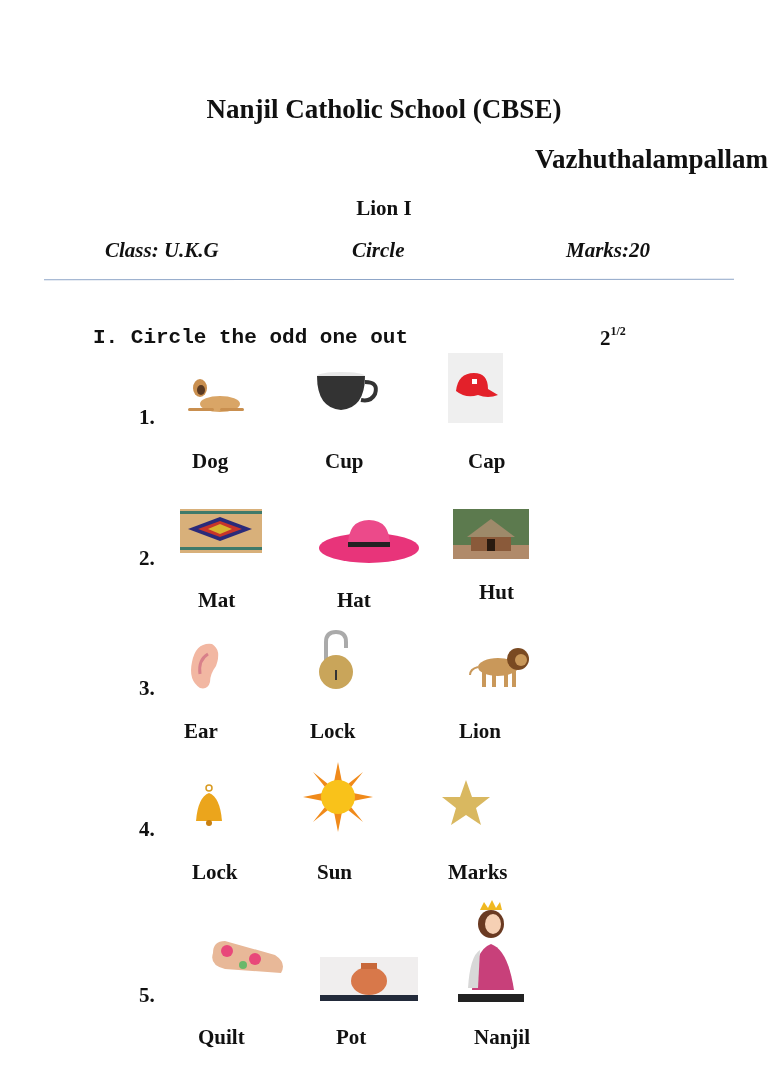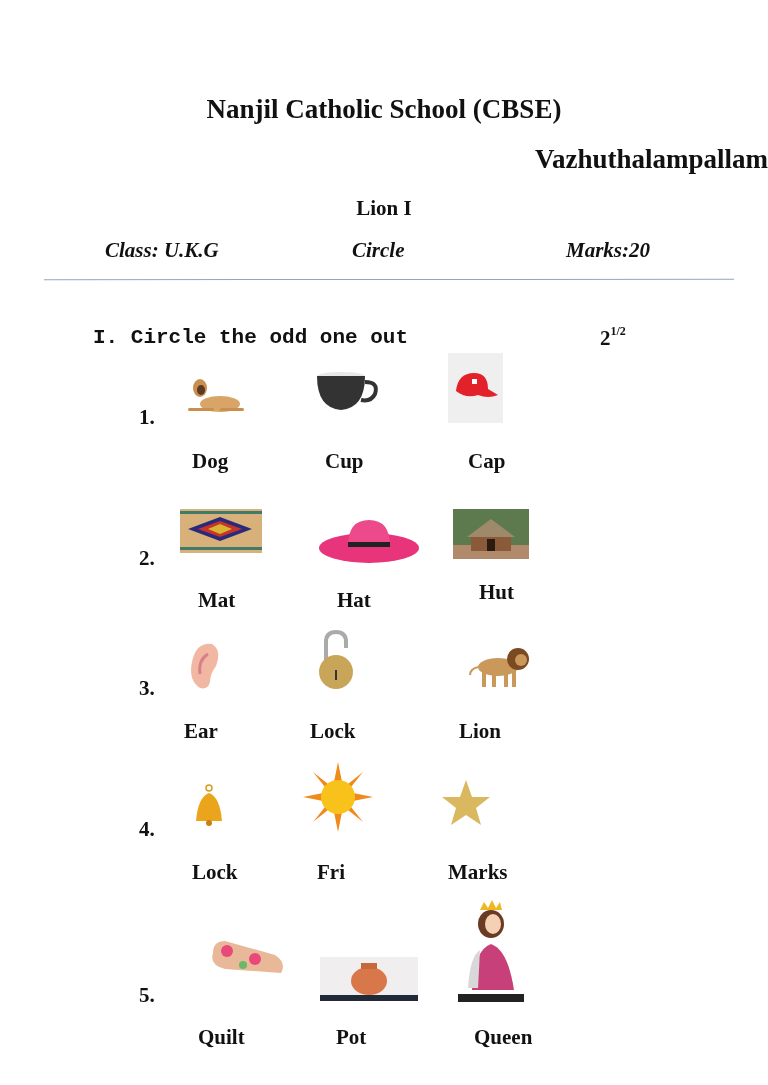"Fri" div.abs { text: Fri -> Sun }
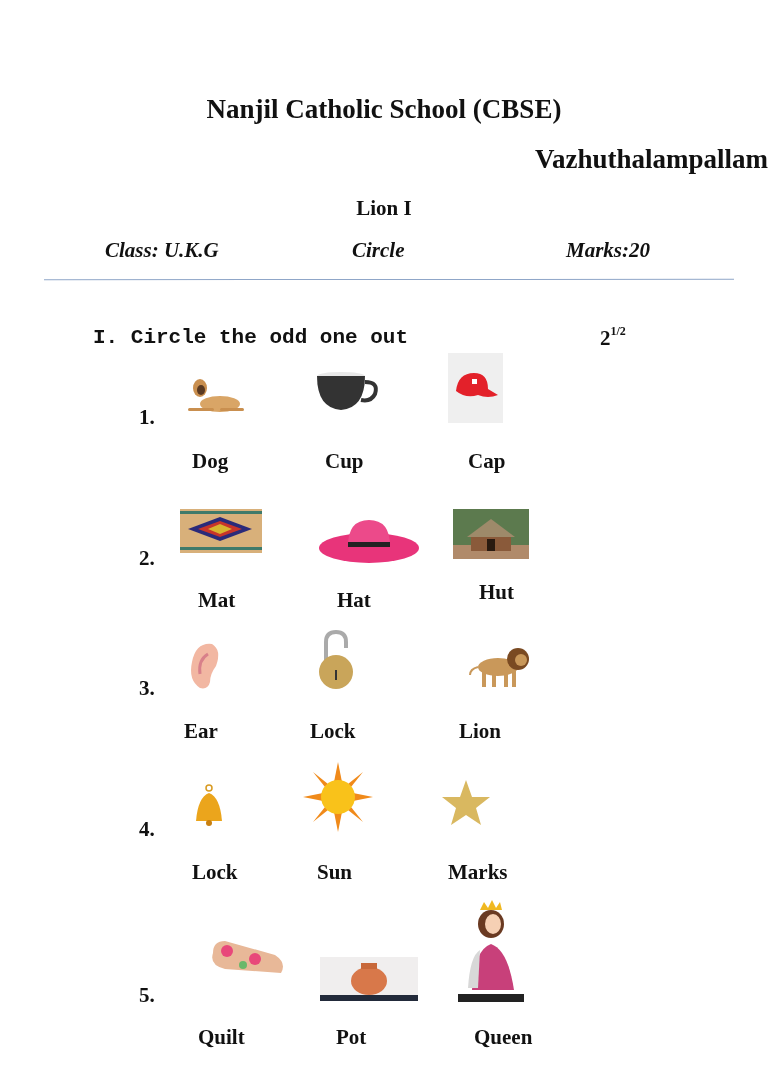"Queen" div.abs { text: Queen -> Nanjil }
